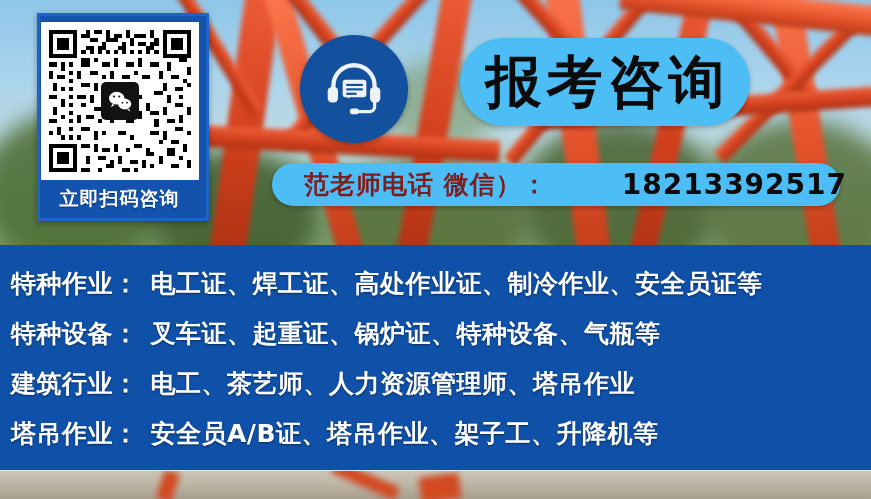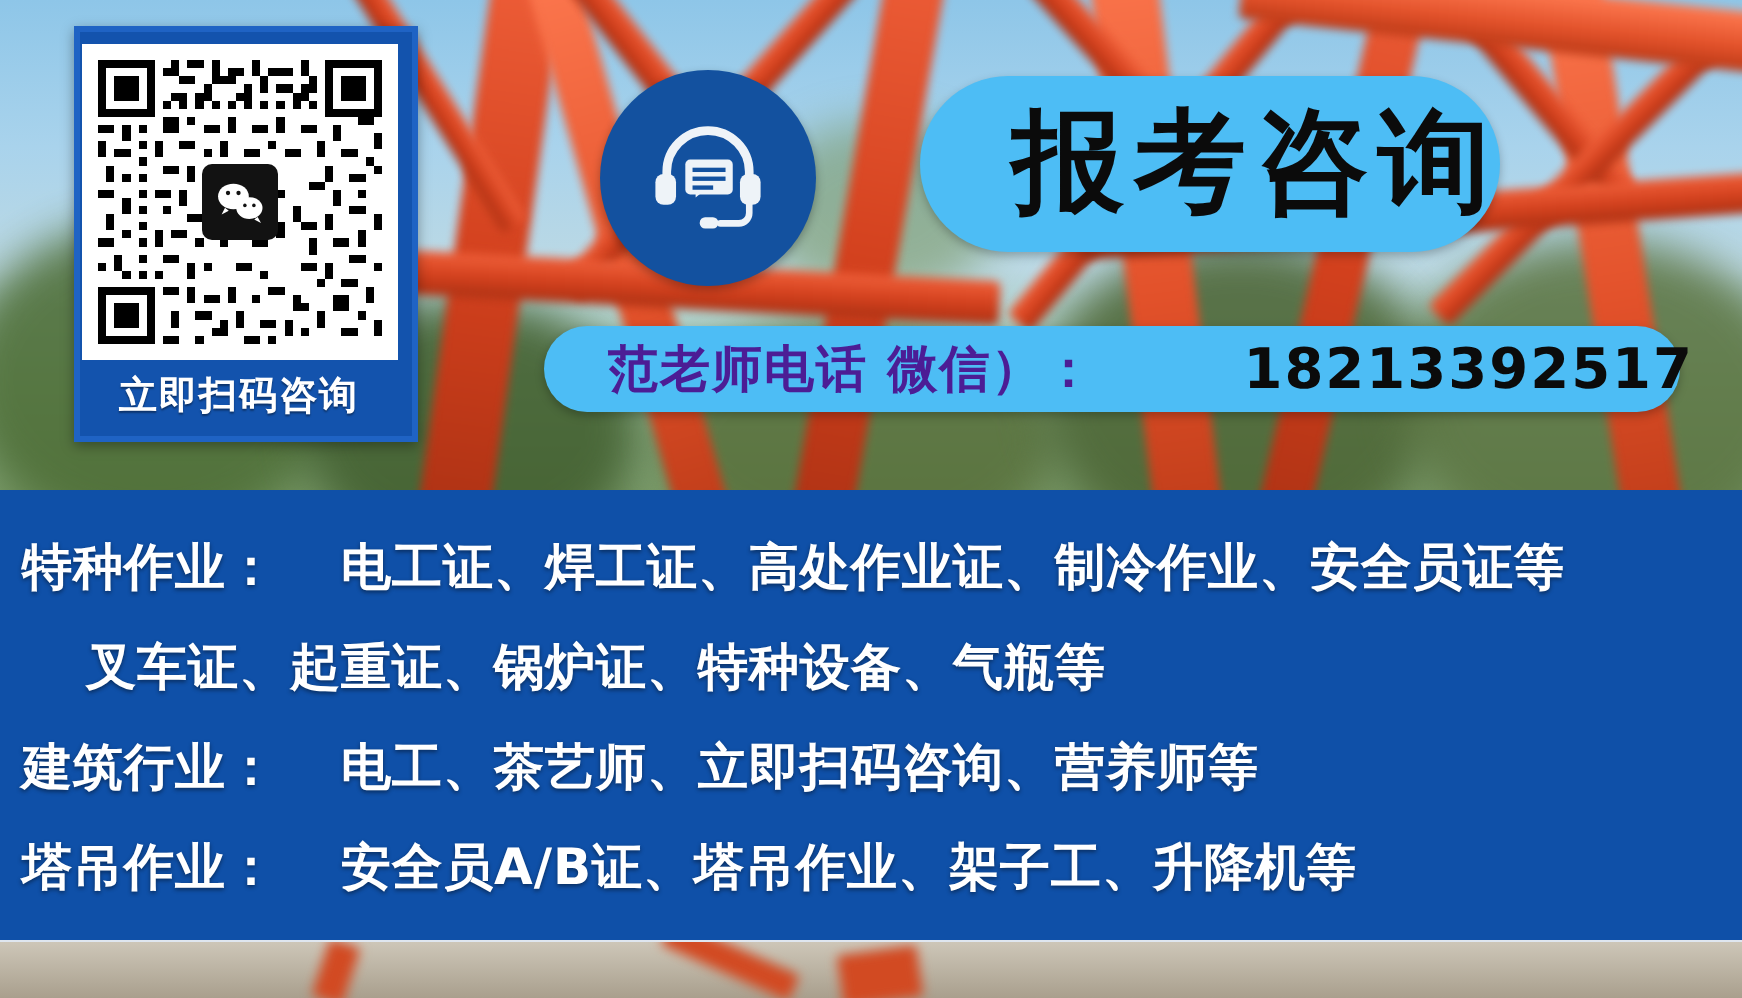"报考咨询" .pill-title { justify-content: flex-end -> center }
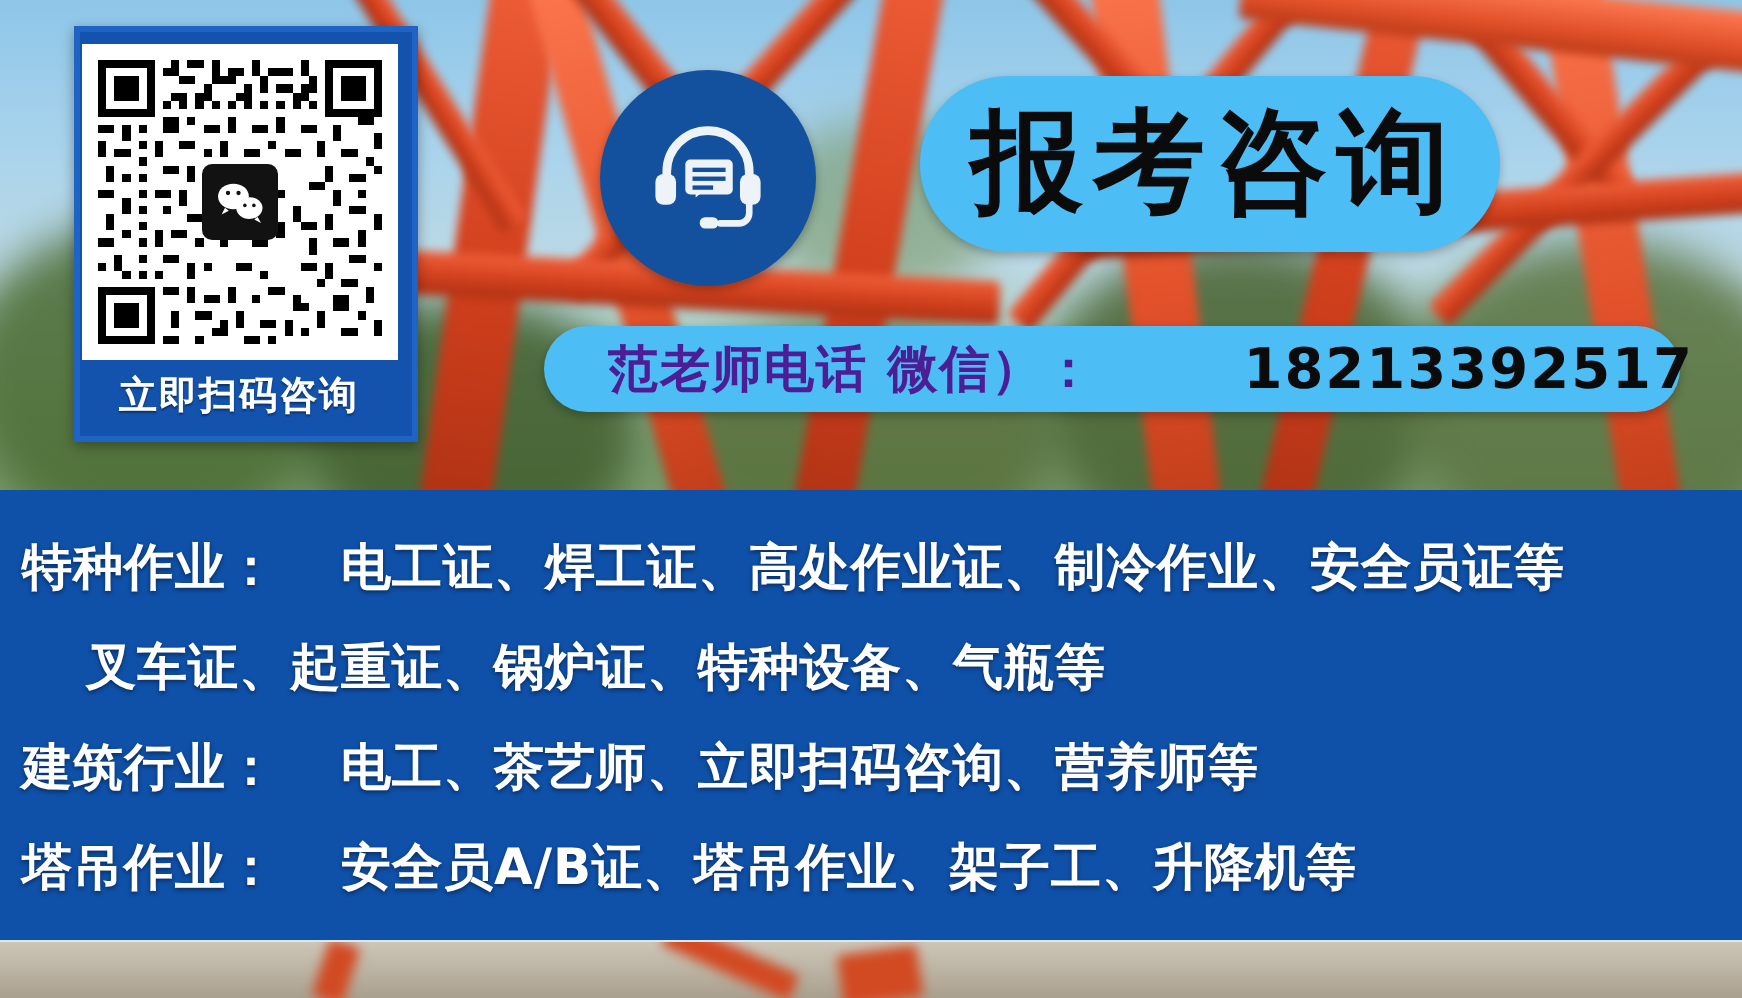"范老师电话 微信）：" .pill-phone .lbl { color: #4c1d95 -> #7f1d1d }
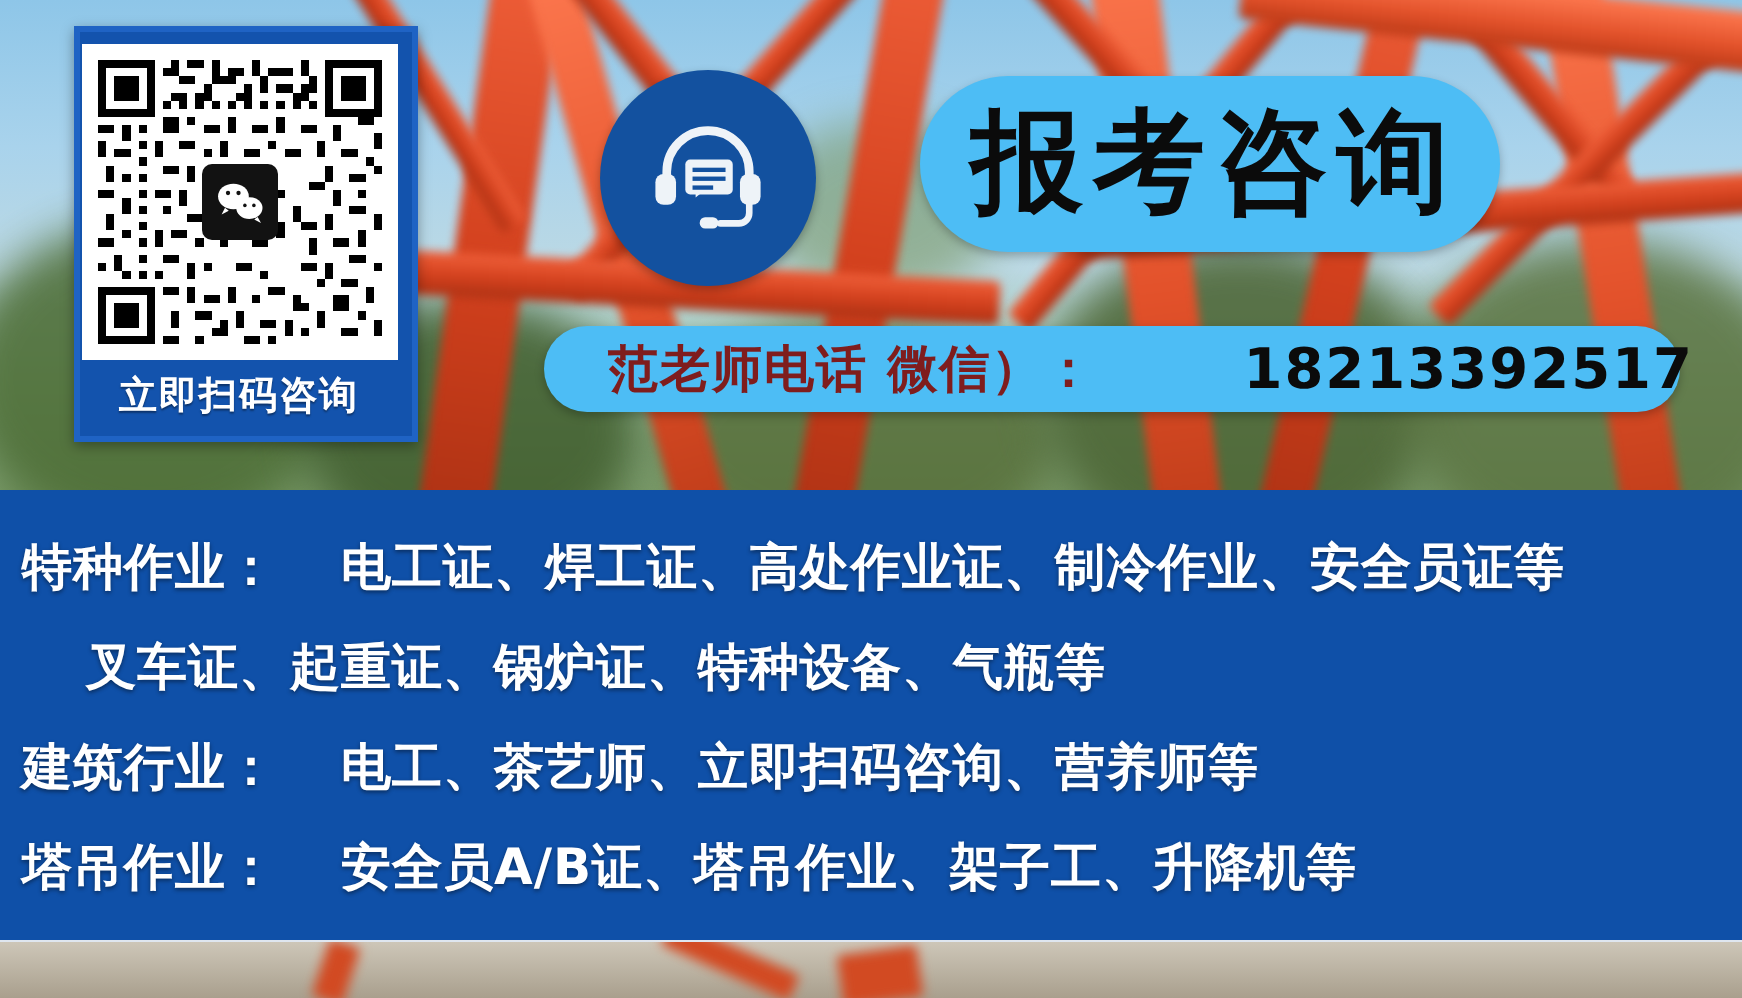"电工证、焊工证、高处作业证、制冷作业、安全员证等" .info-value { margin-left: 32px -> 12px }
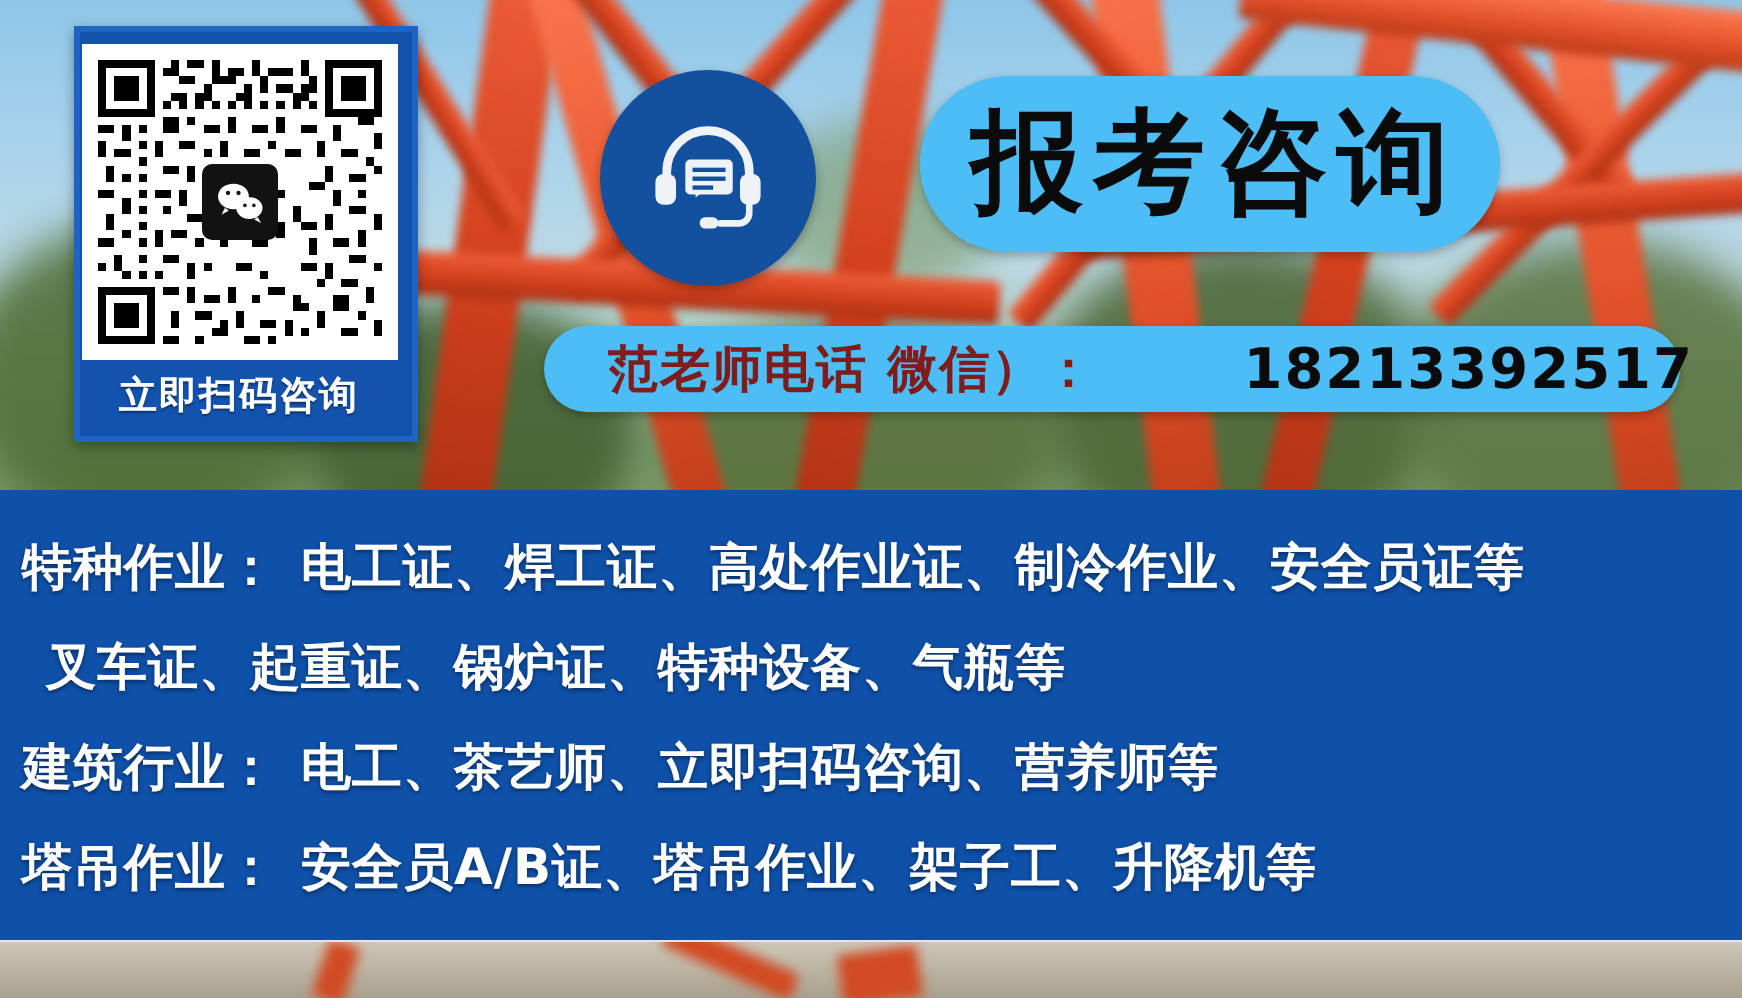"特种设备：" span.info-label { html: none -> <span>特种设备：</span> }
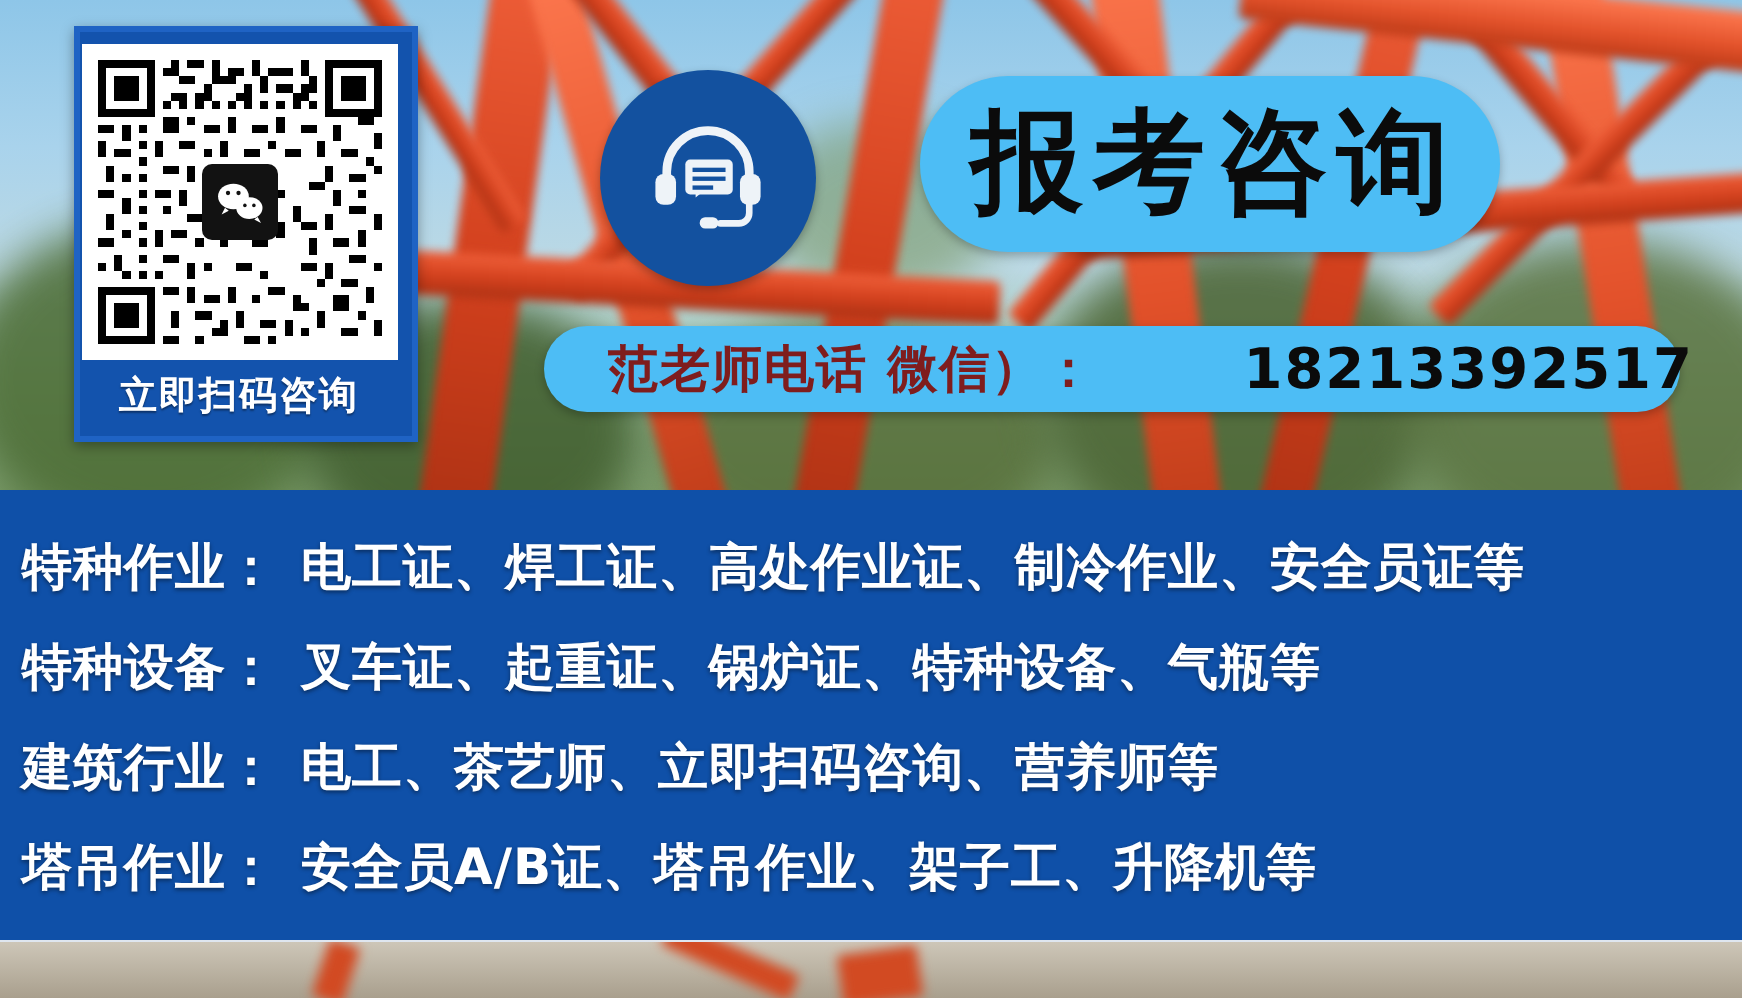"电工、茶艺师、立即扫码咨询、营养师等" span.info-value { text: 立即扫码咨询、营养师等 -> 人力资源管理师、塔吊作业 }
